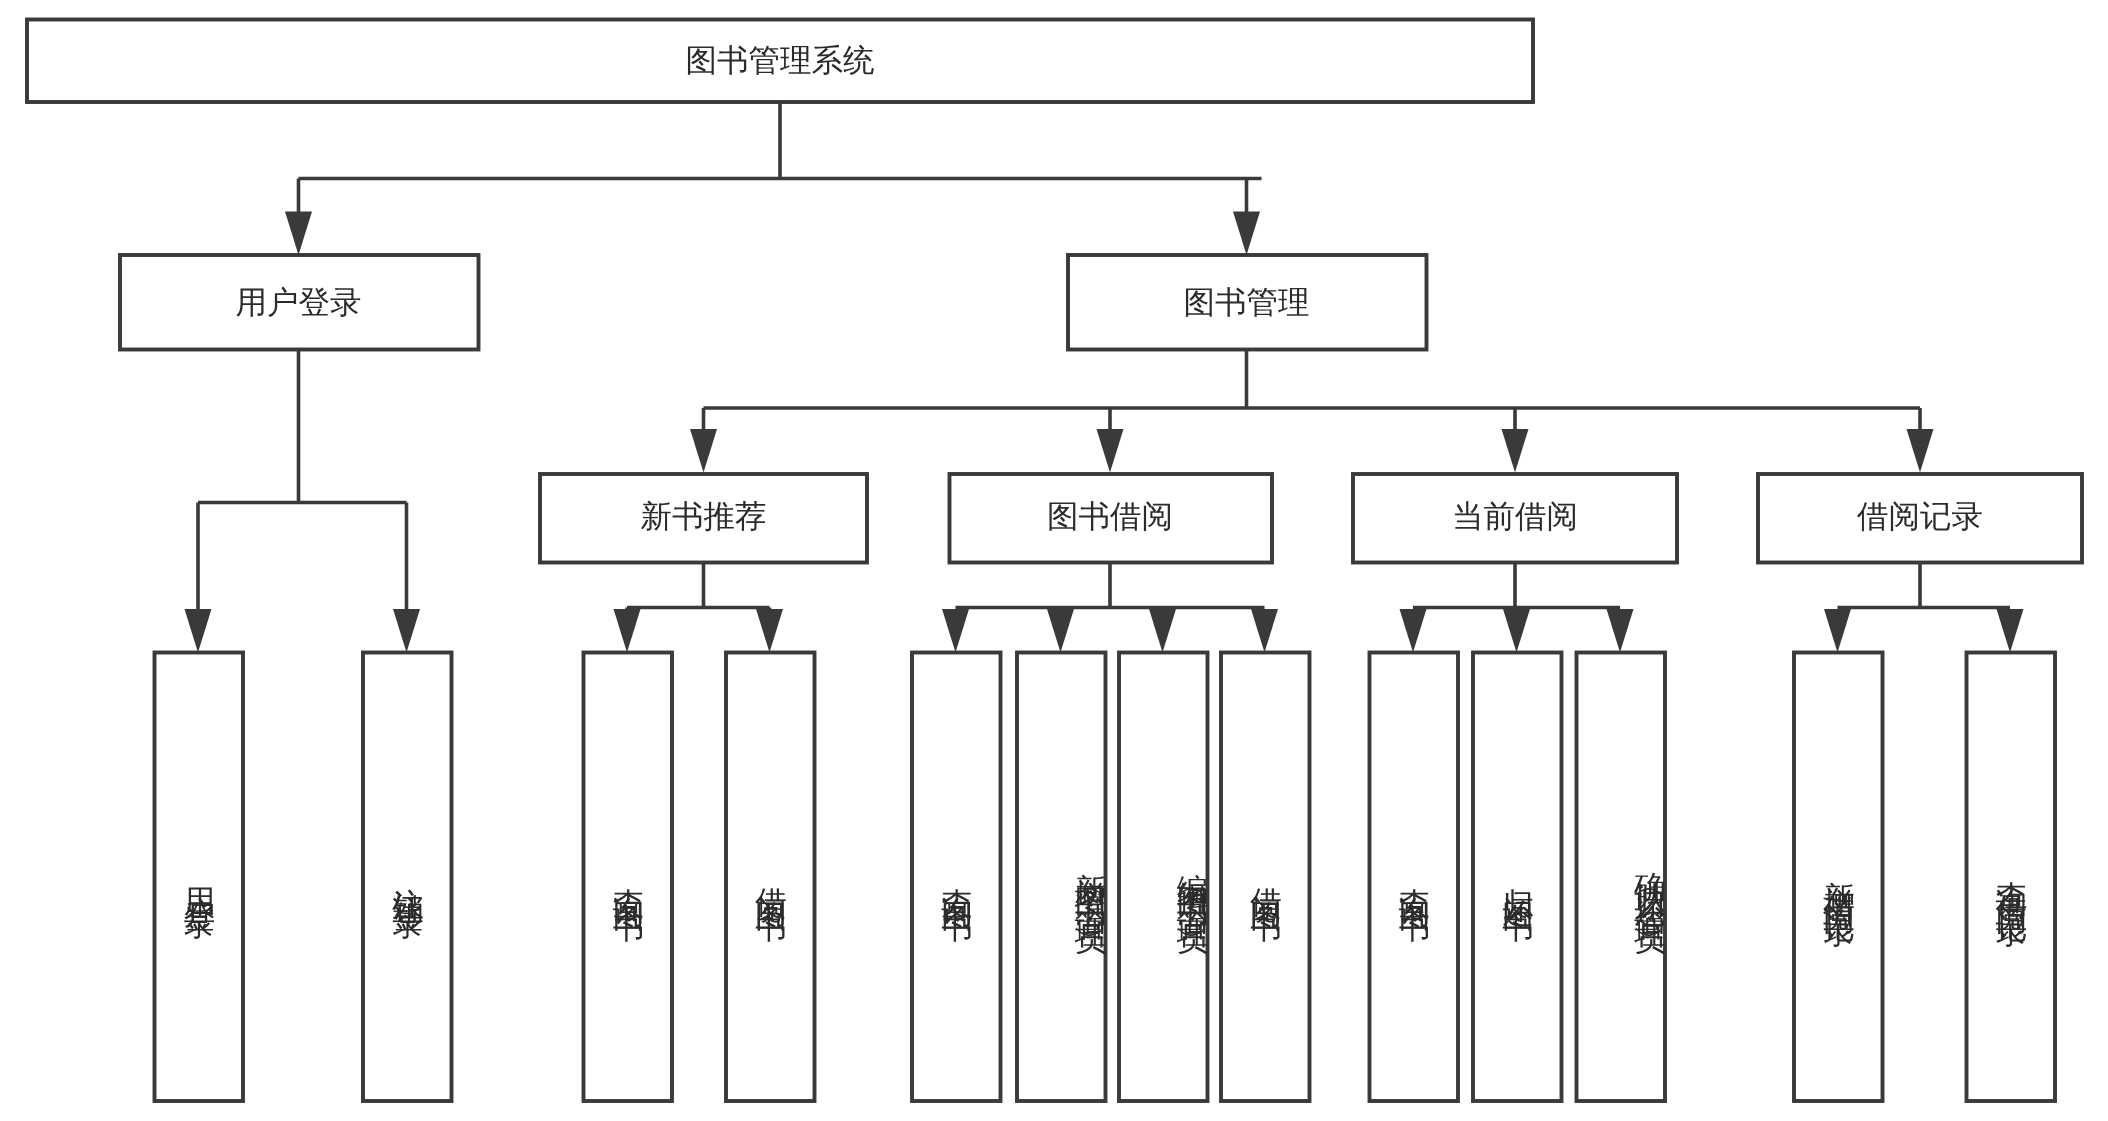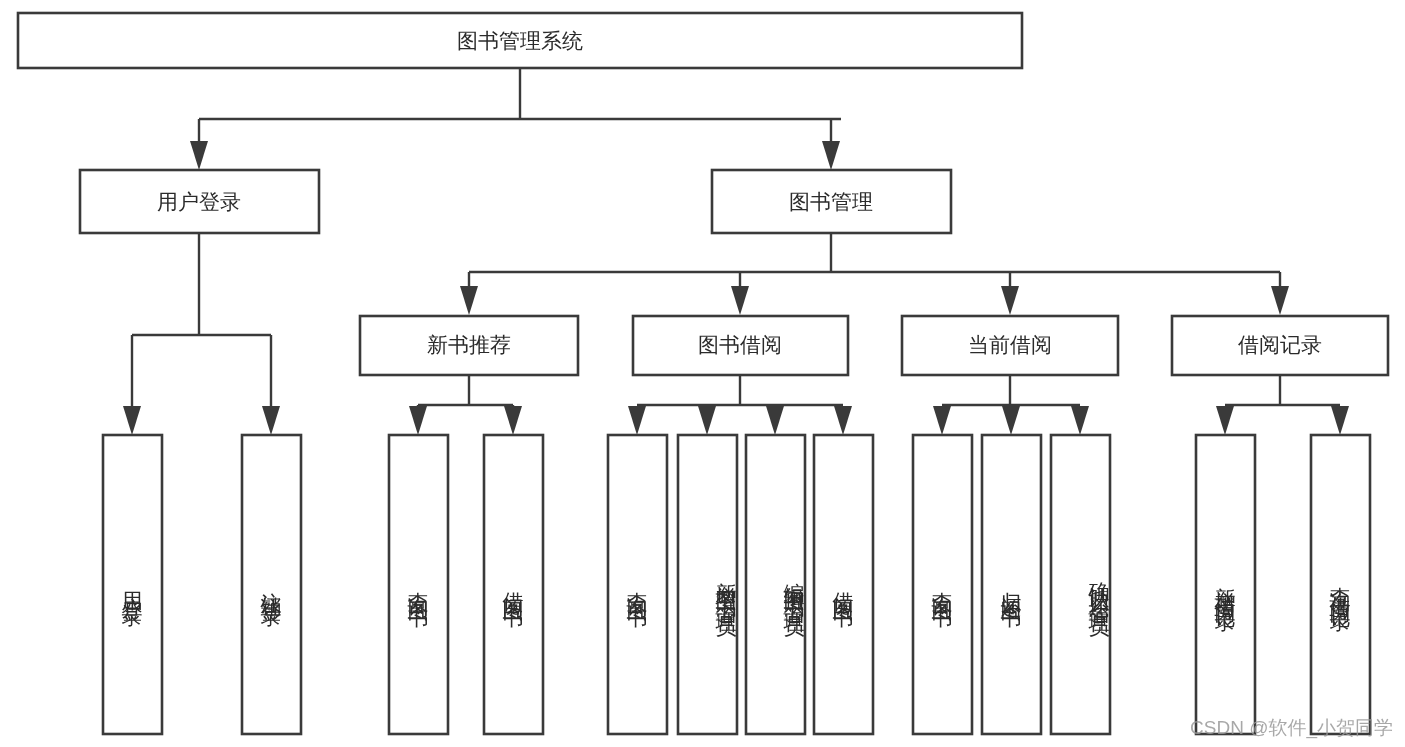"CSDN @软件_小贺同学" div.watermark { html: <div>CSDN @软件_小贺同学</div> -> none }
